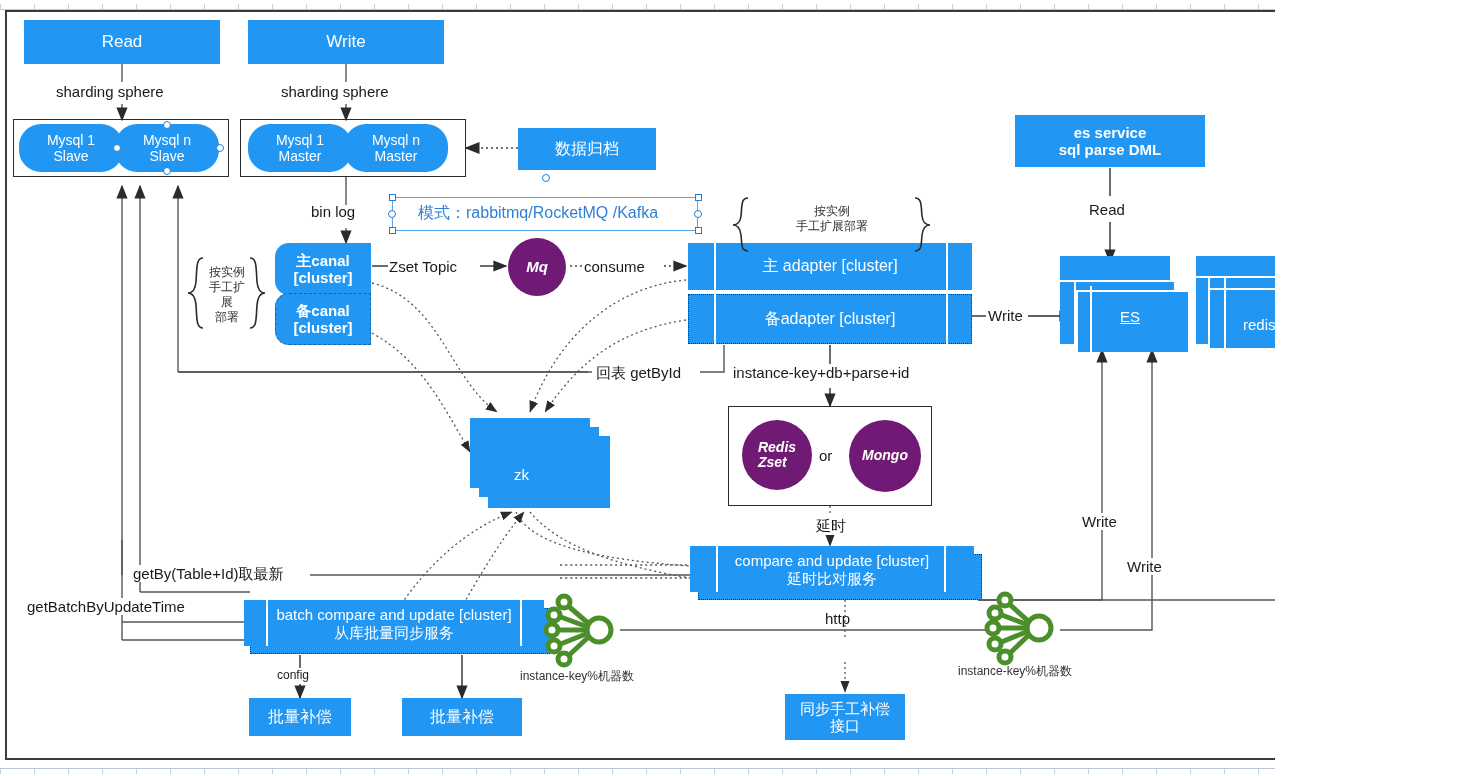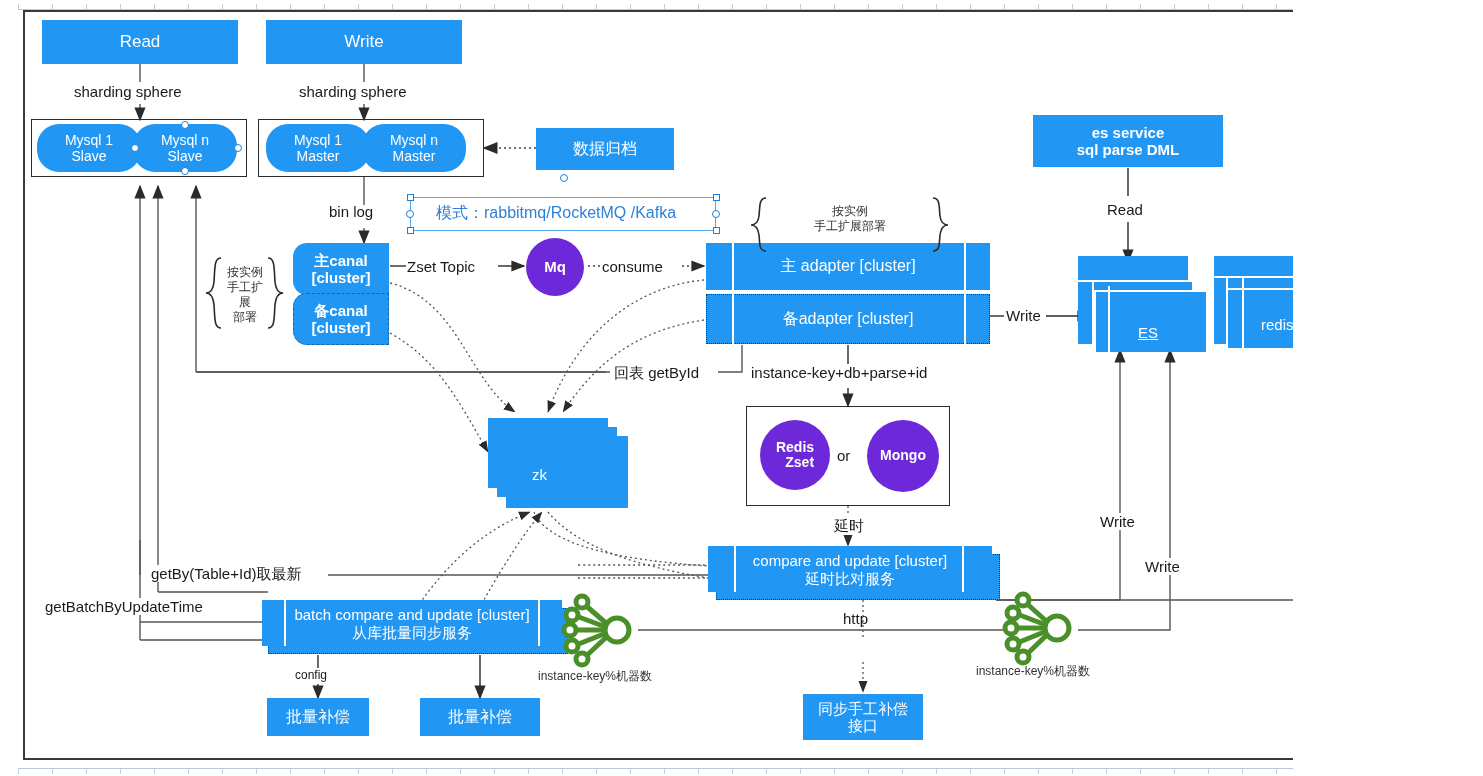"Read" #canvas { margin-left: 18px -> none }
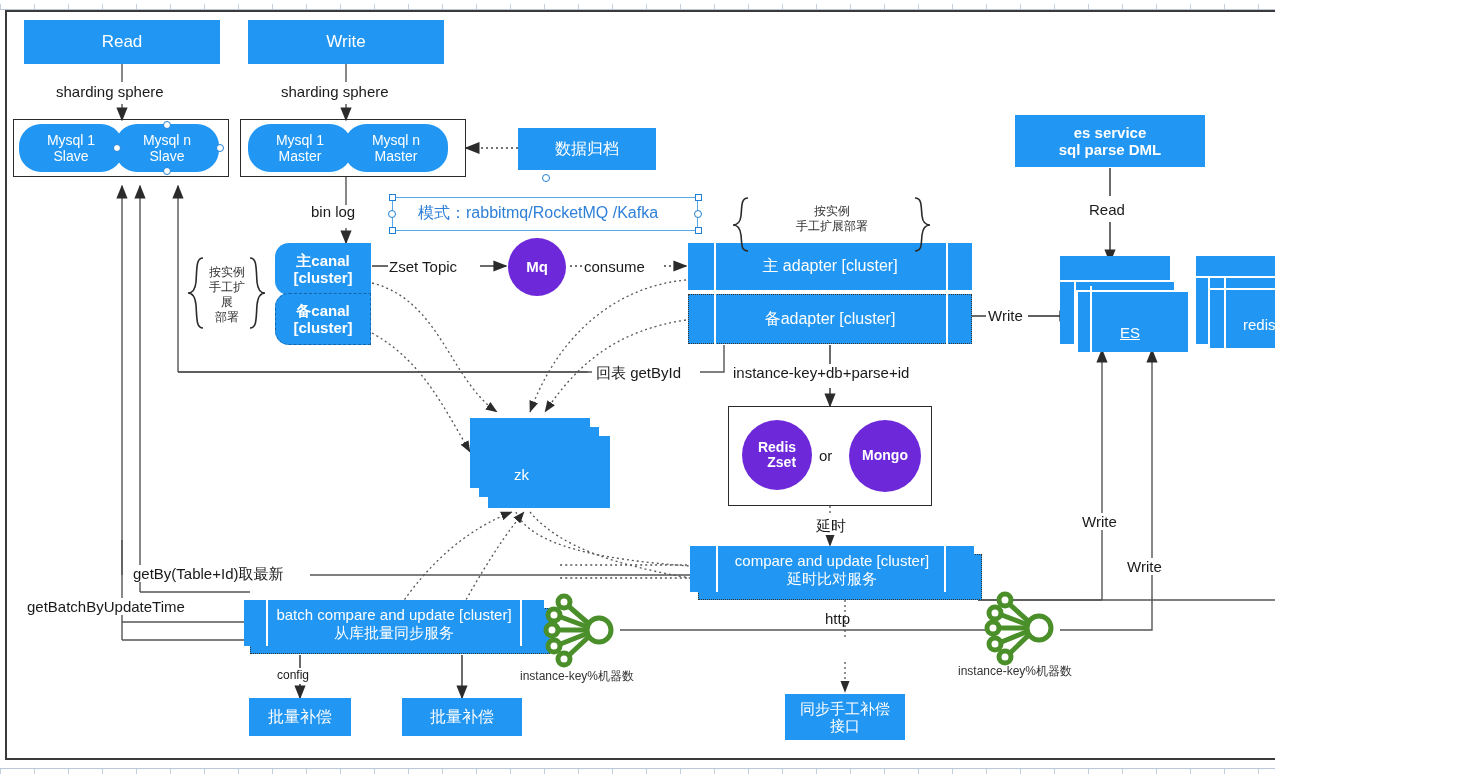"Mq" .circle { background: #6d28d9 -> #701a75; font-style: none -> italic; text-align: right -> left }
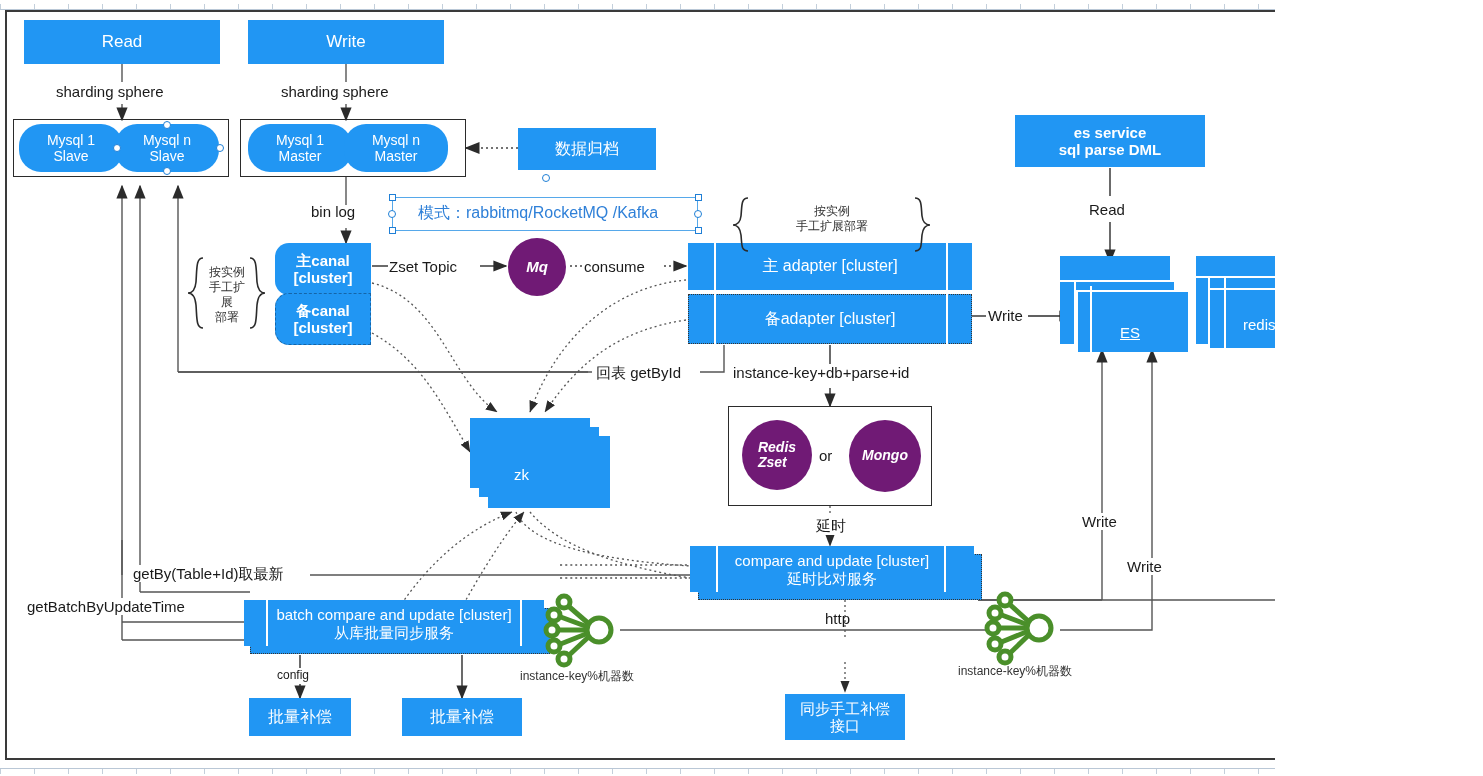"ES" div.stacklabel { top: 324px -> 308px }
